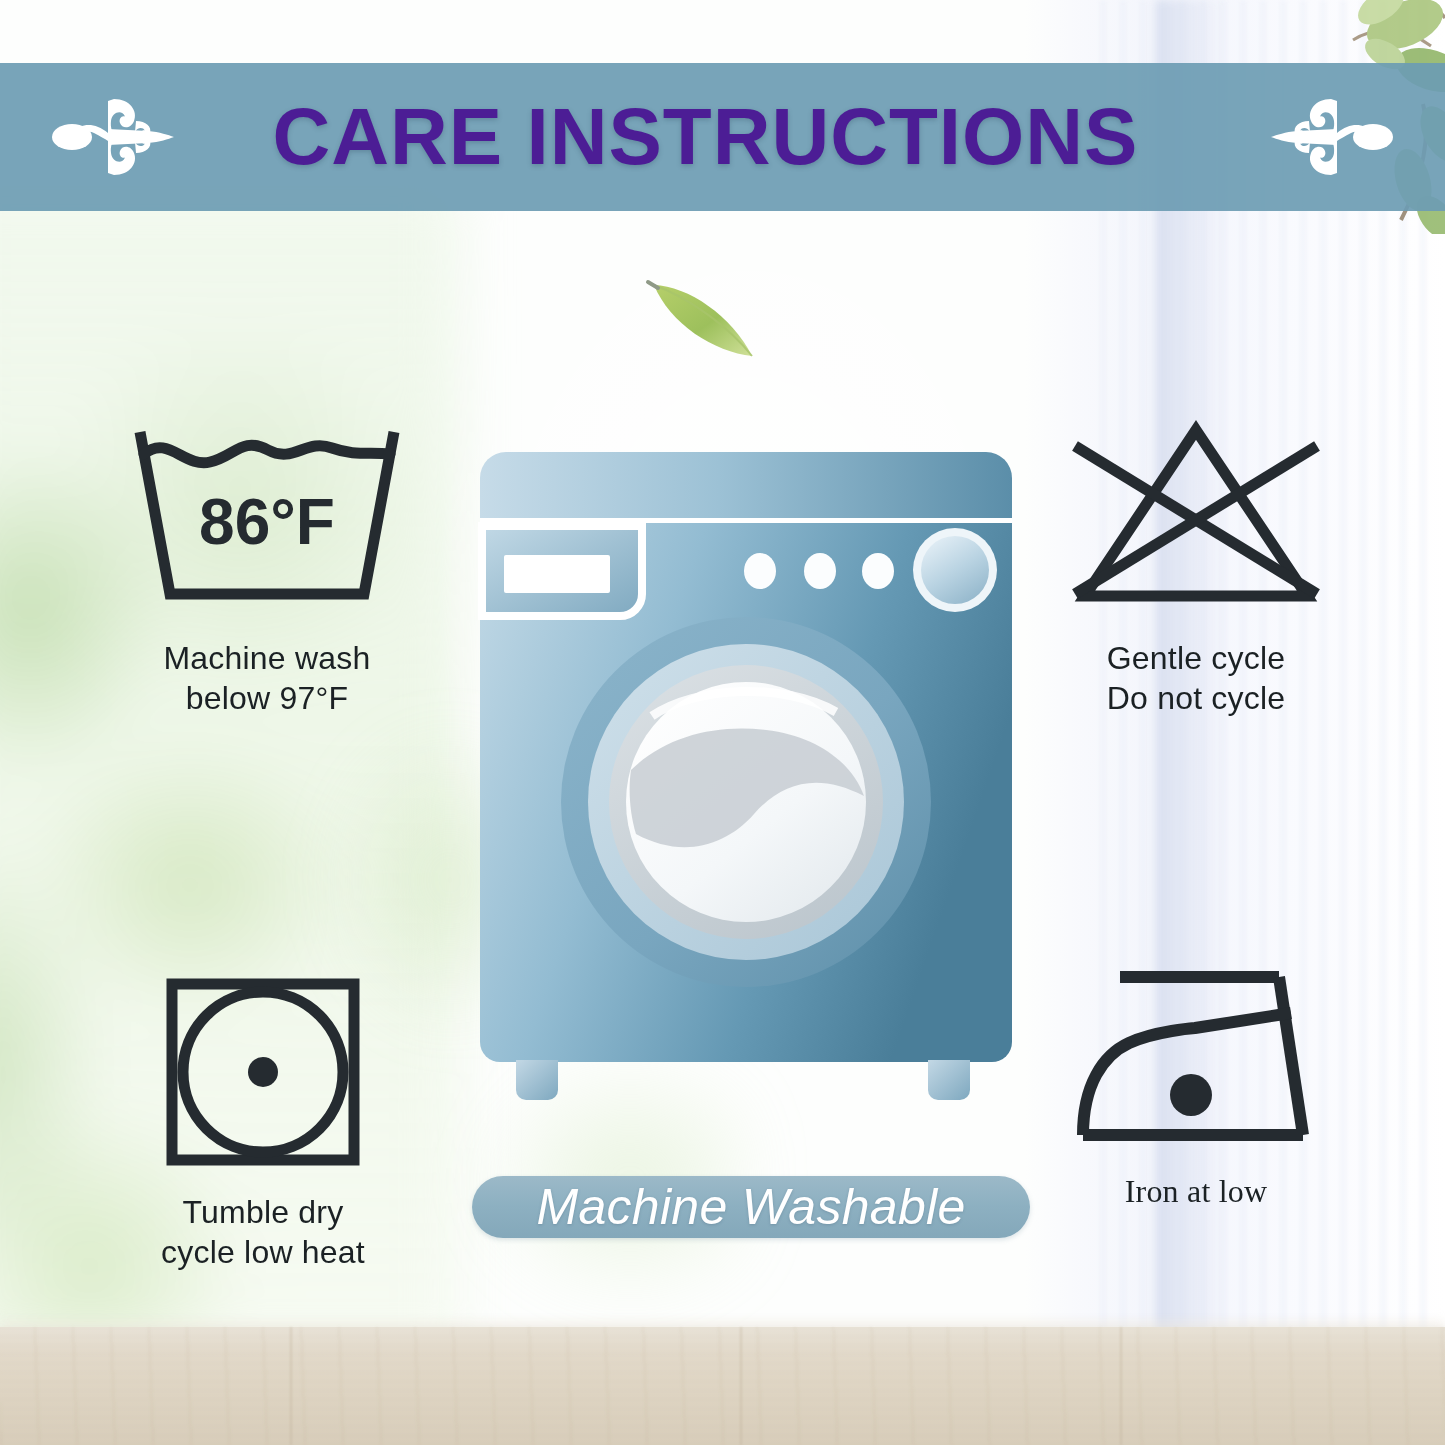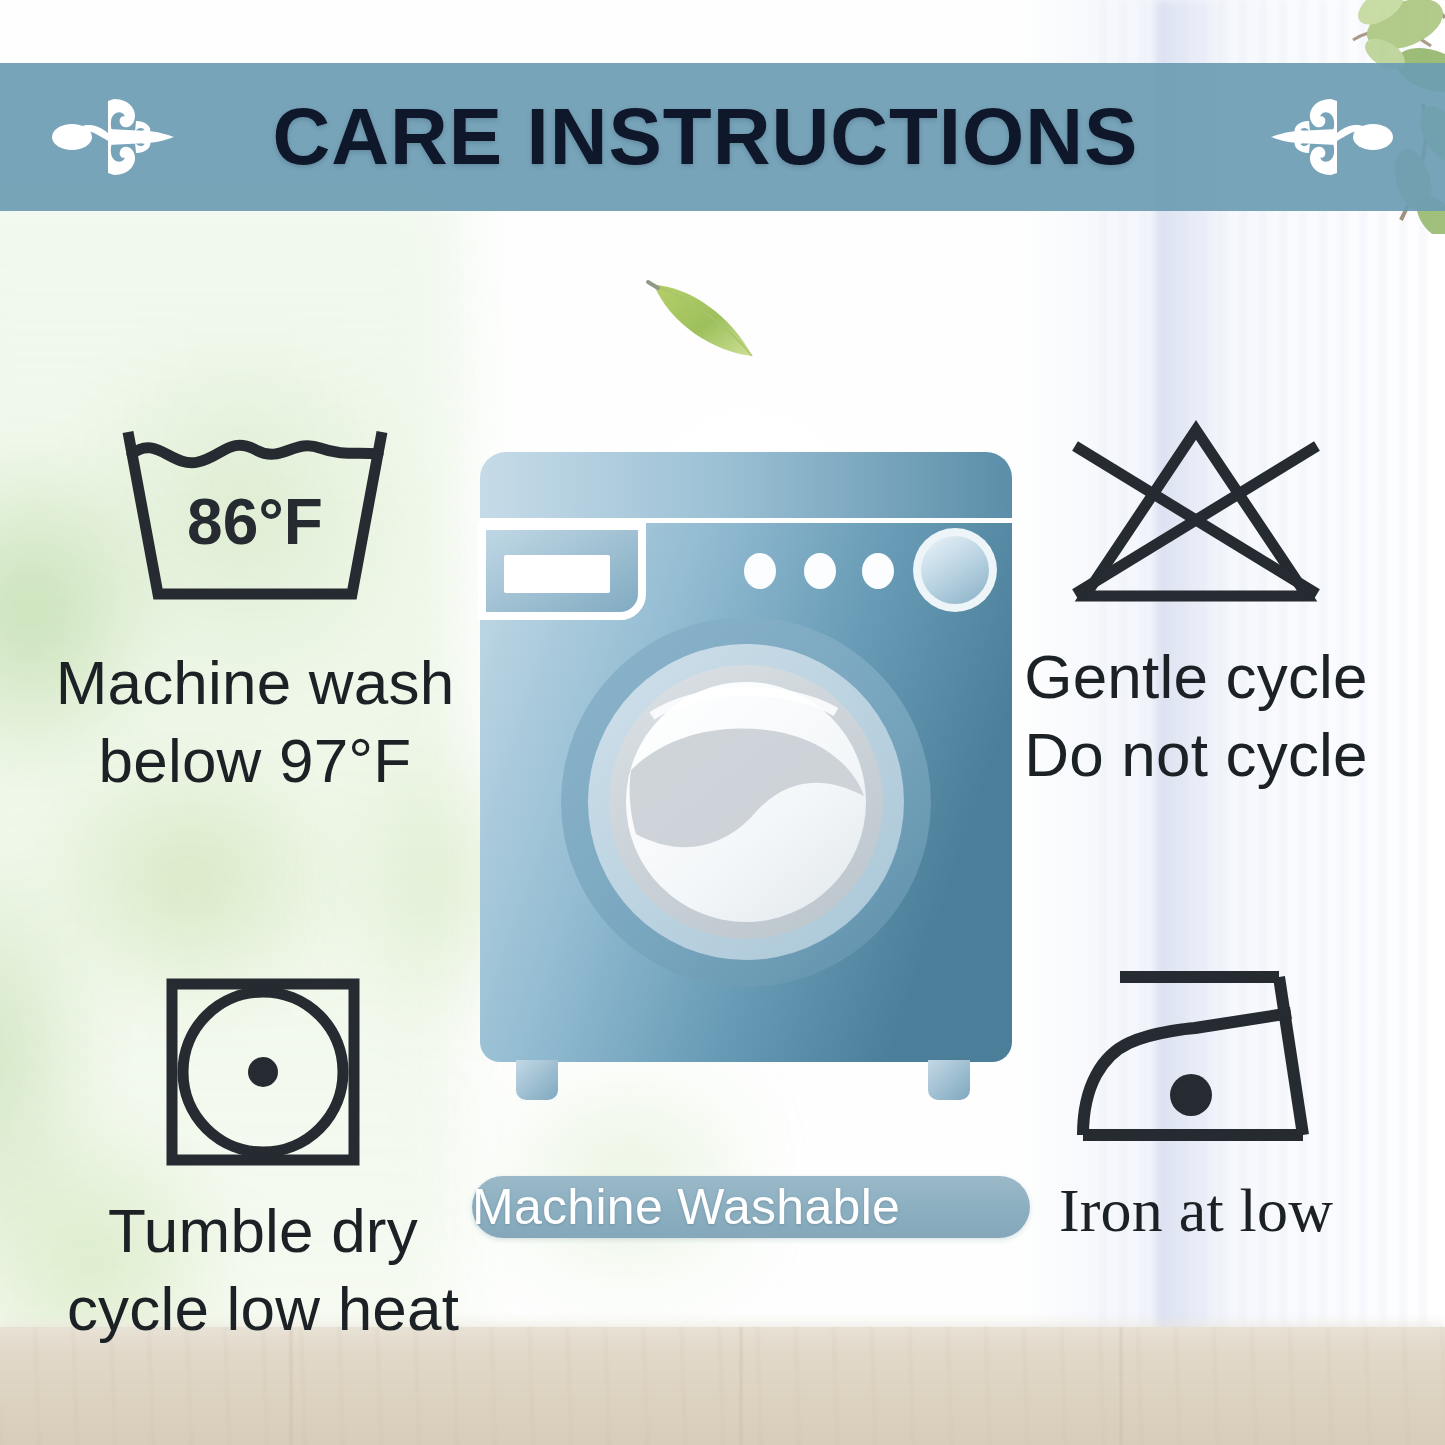"CARE INSTRUCTIONS" .banner-title { color: #0f172a -> #4c1d95 }
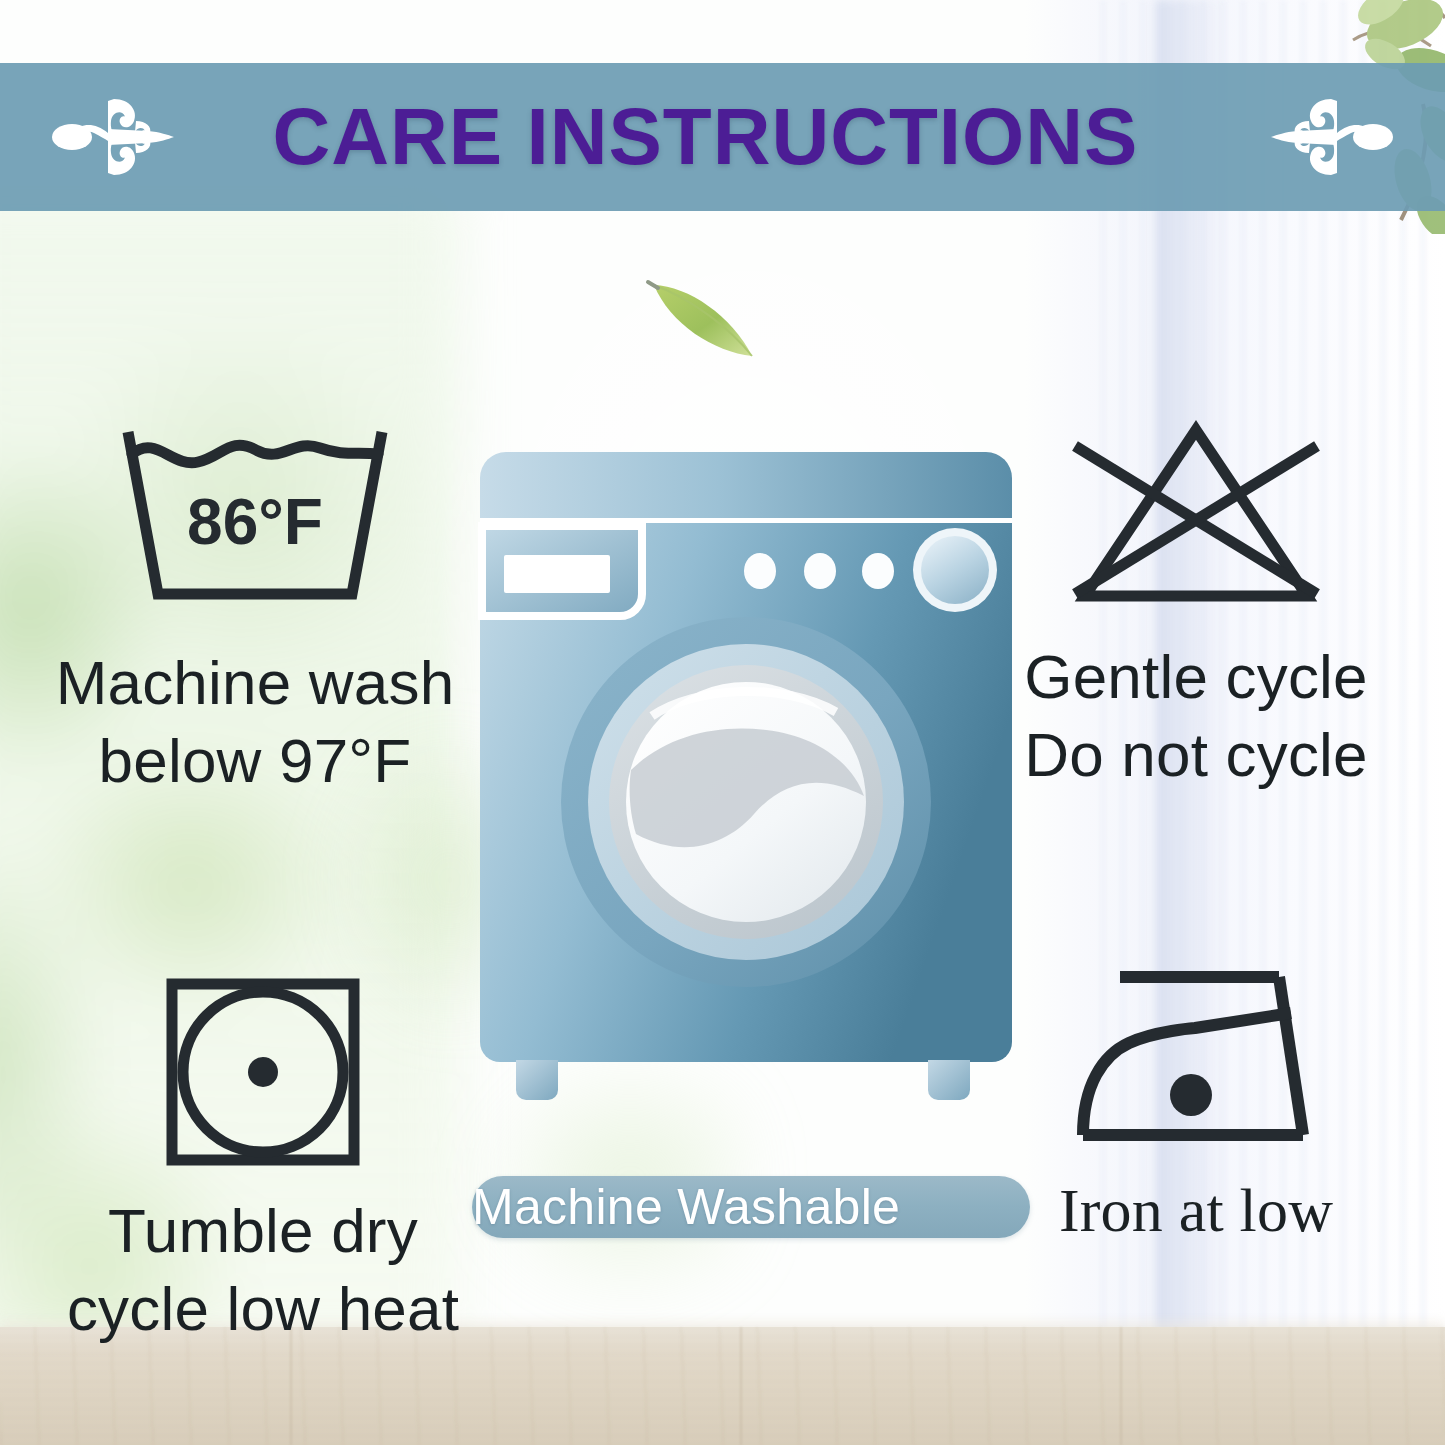"86°F" #cell-wash { gap: 6px -> none; left: 20px -> 32px }
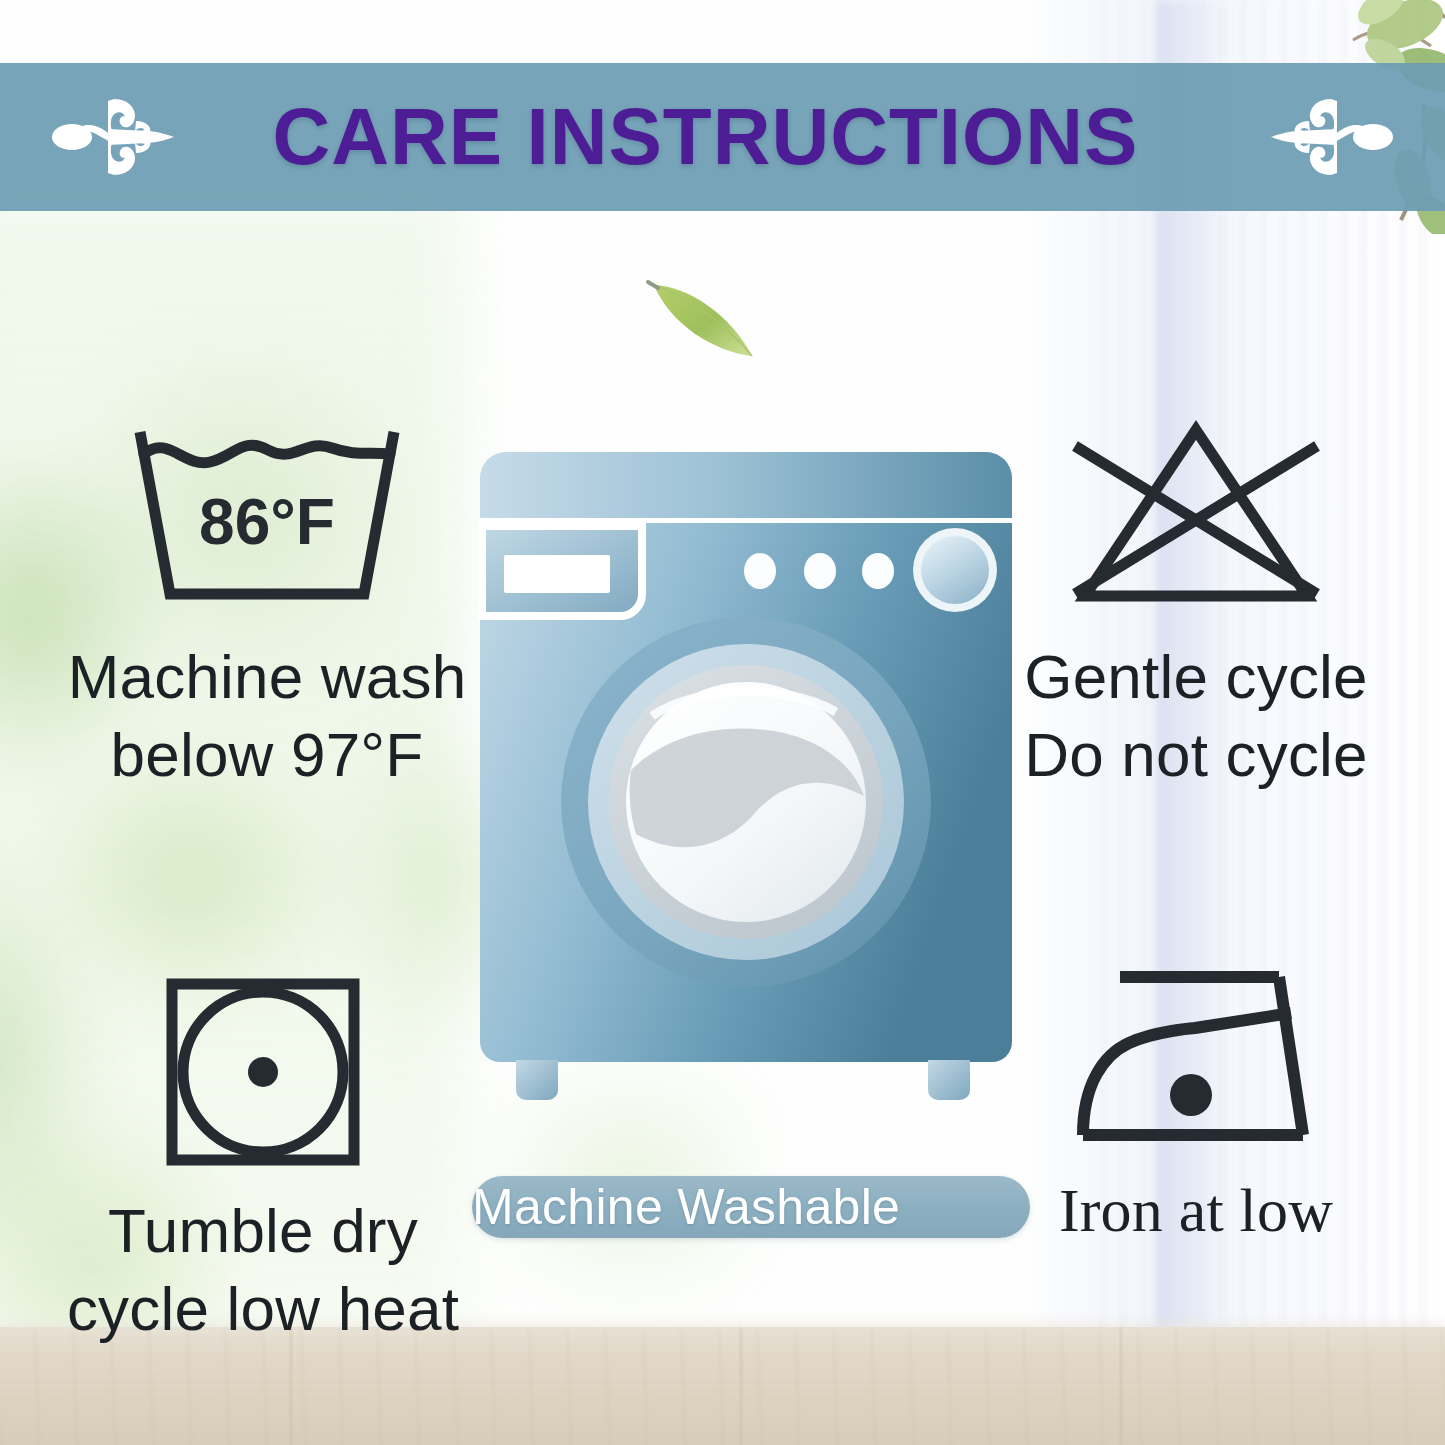"Machine wash" .cell-caption { font-size: 62px -> 32px }
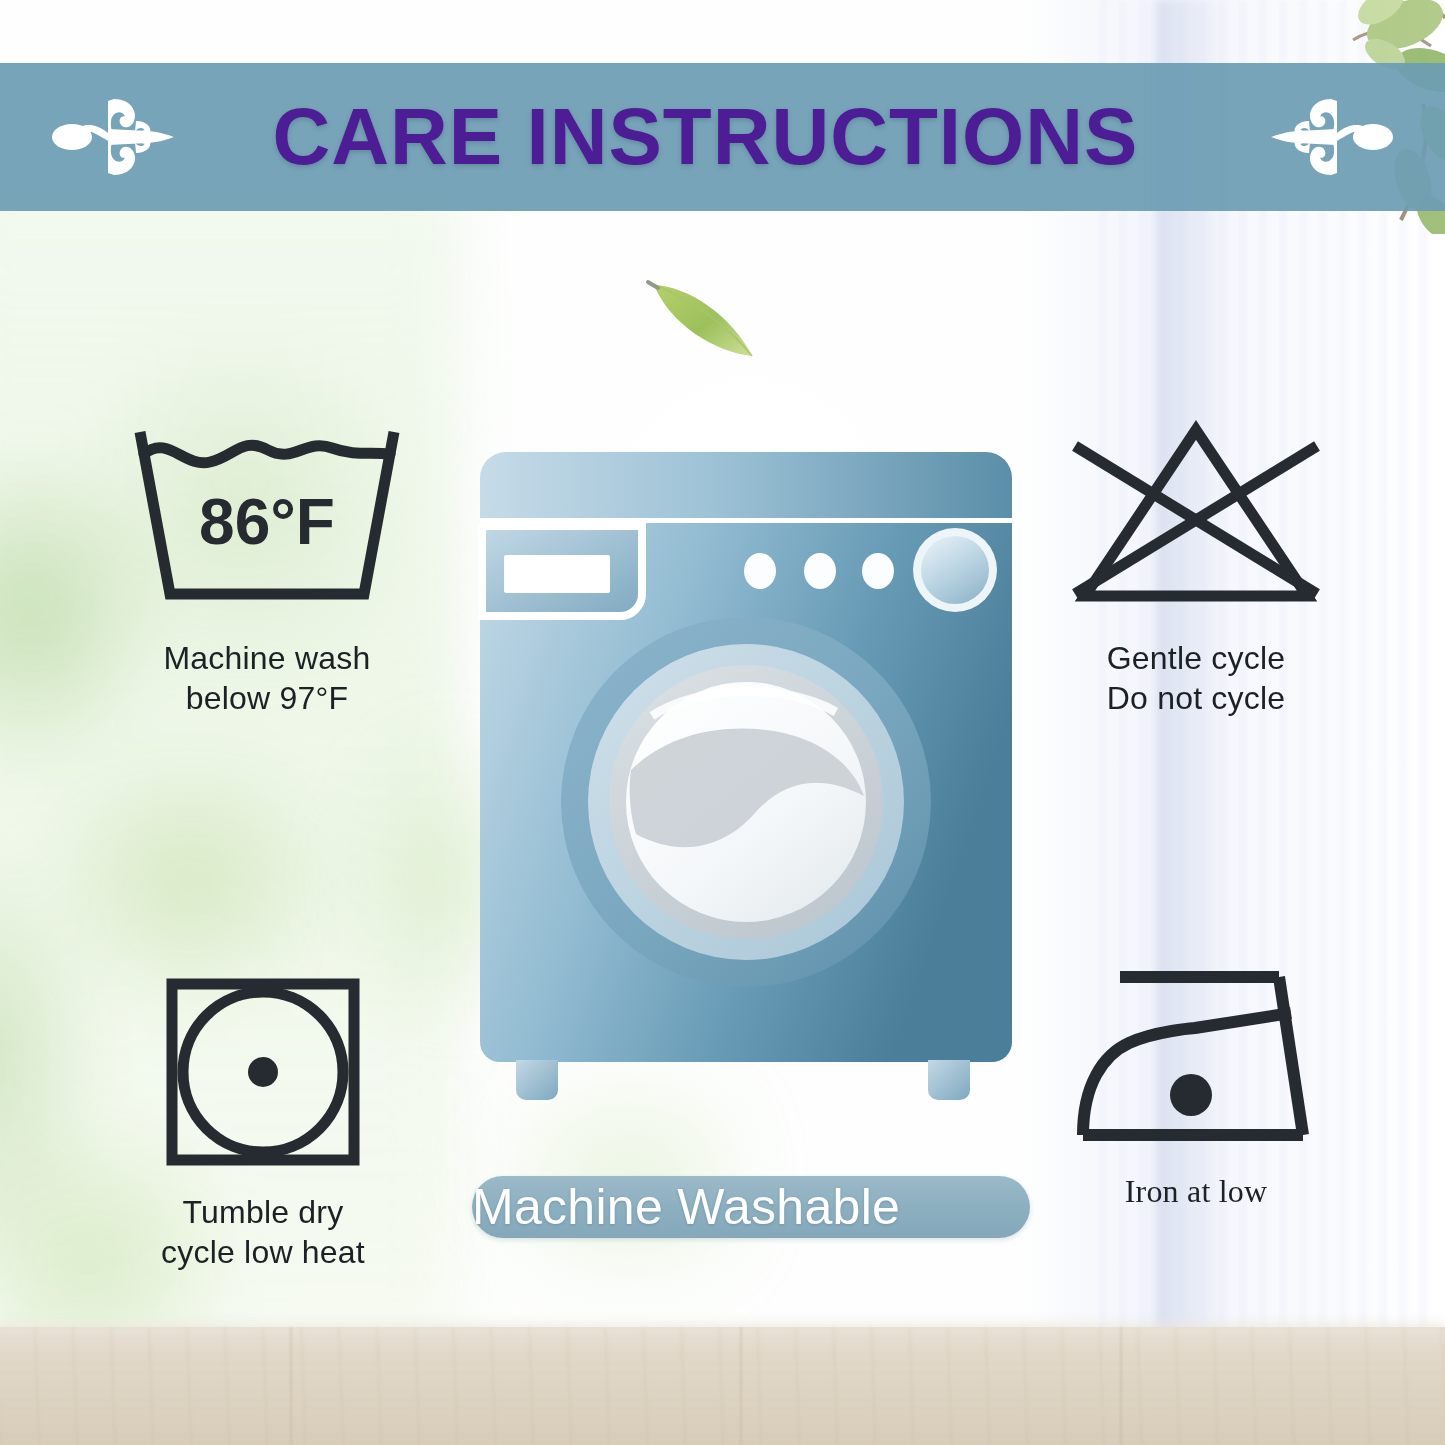"Machine Washable" .badge { font-style: none -> italic; justify-content: flex-start -> center }
